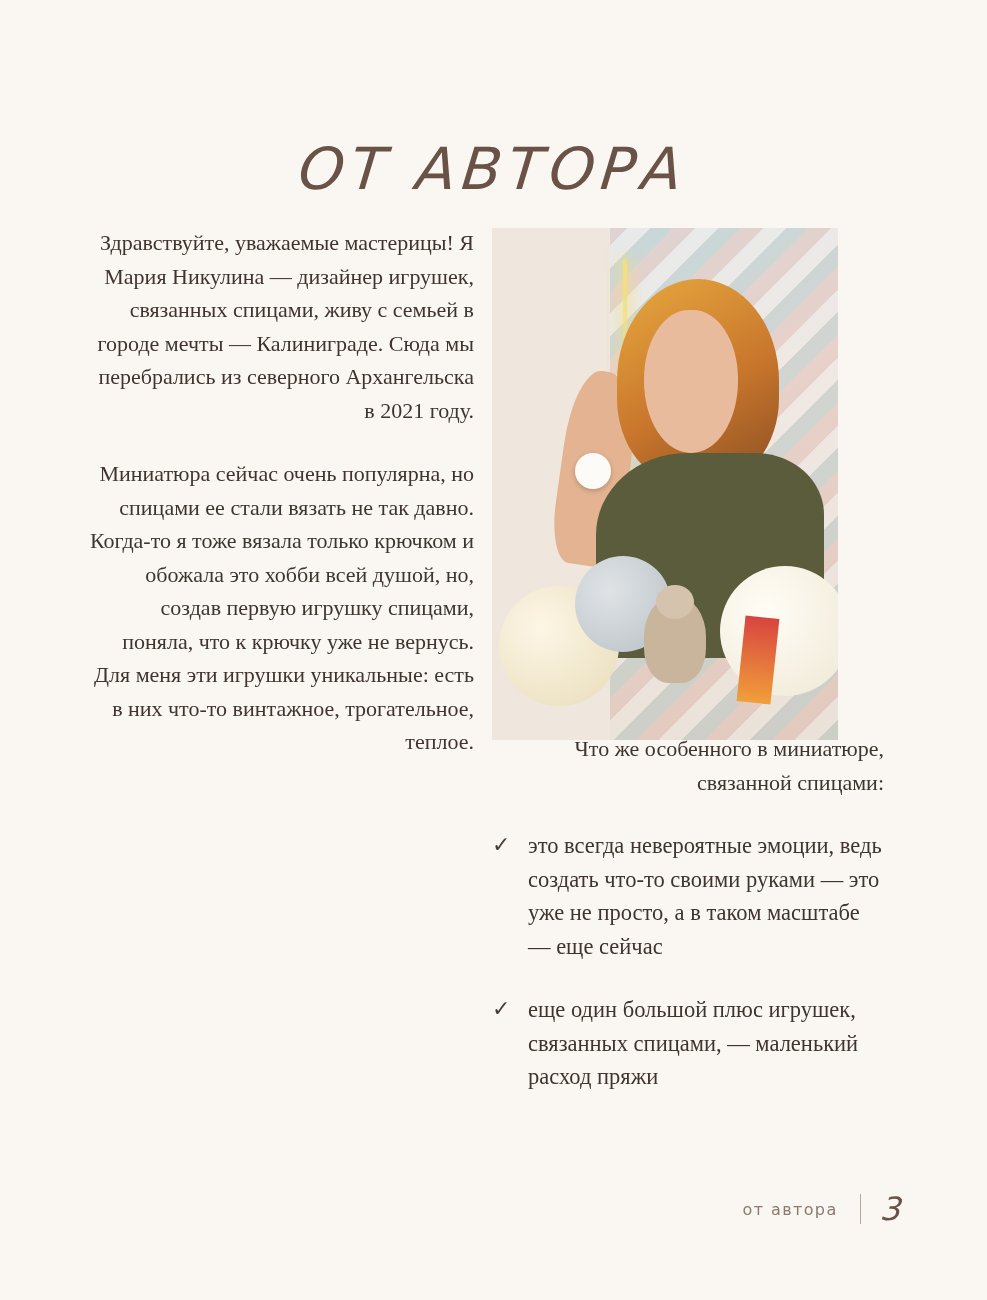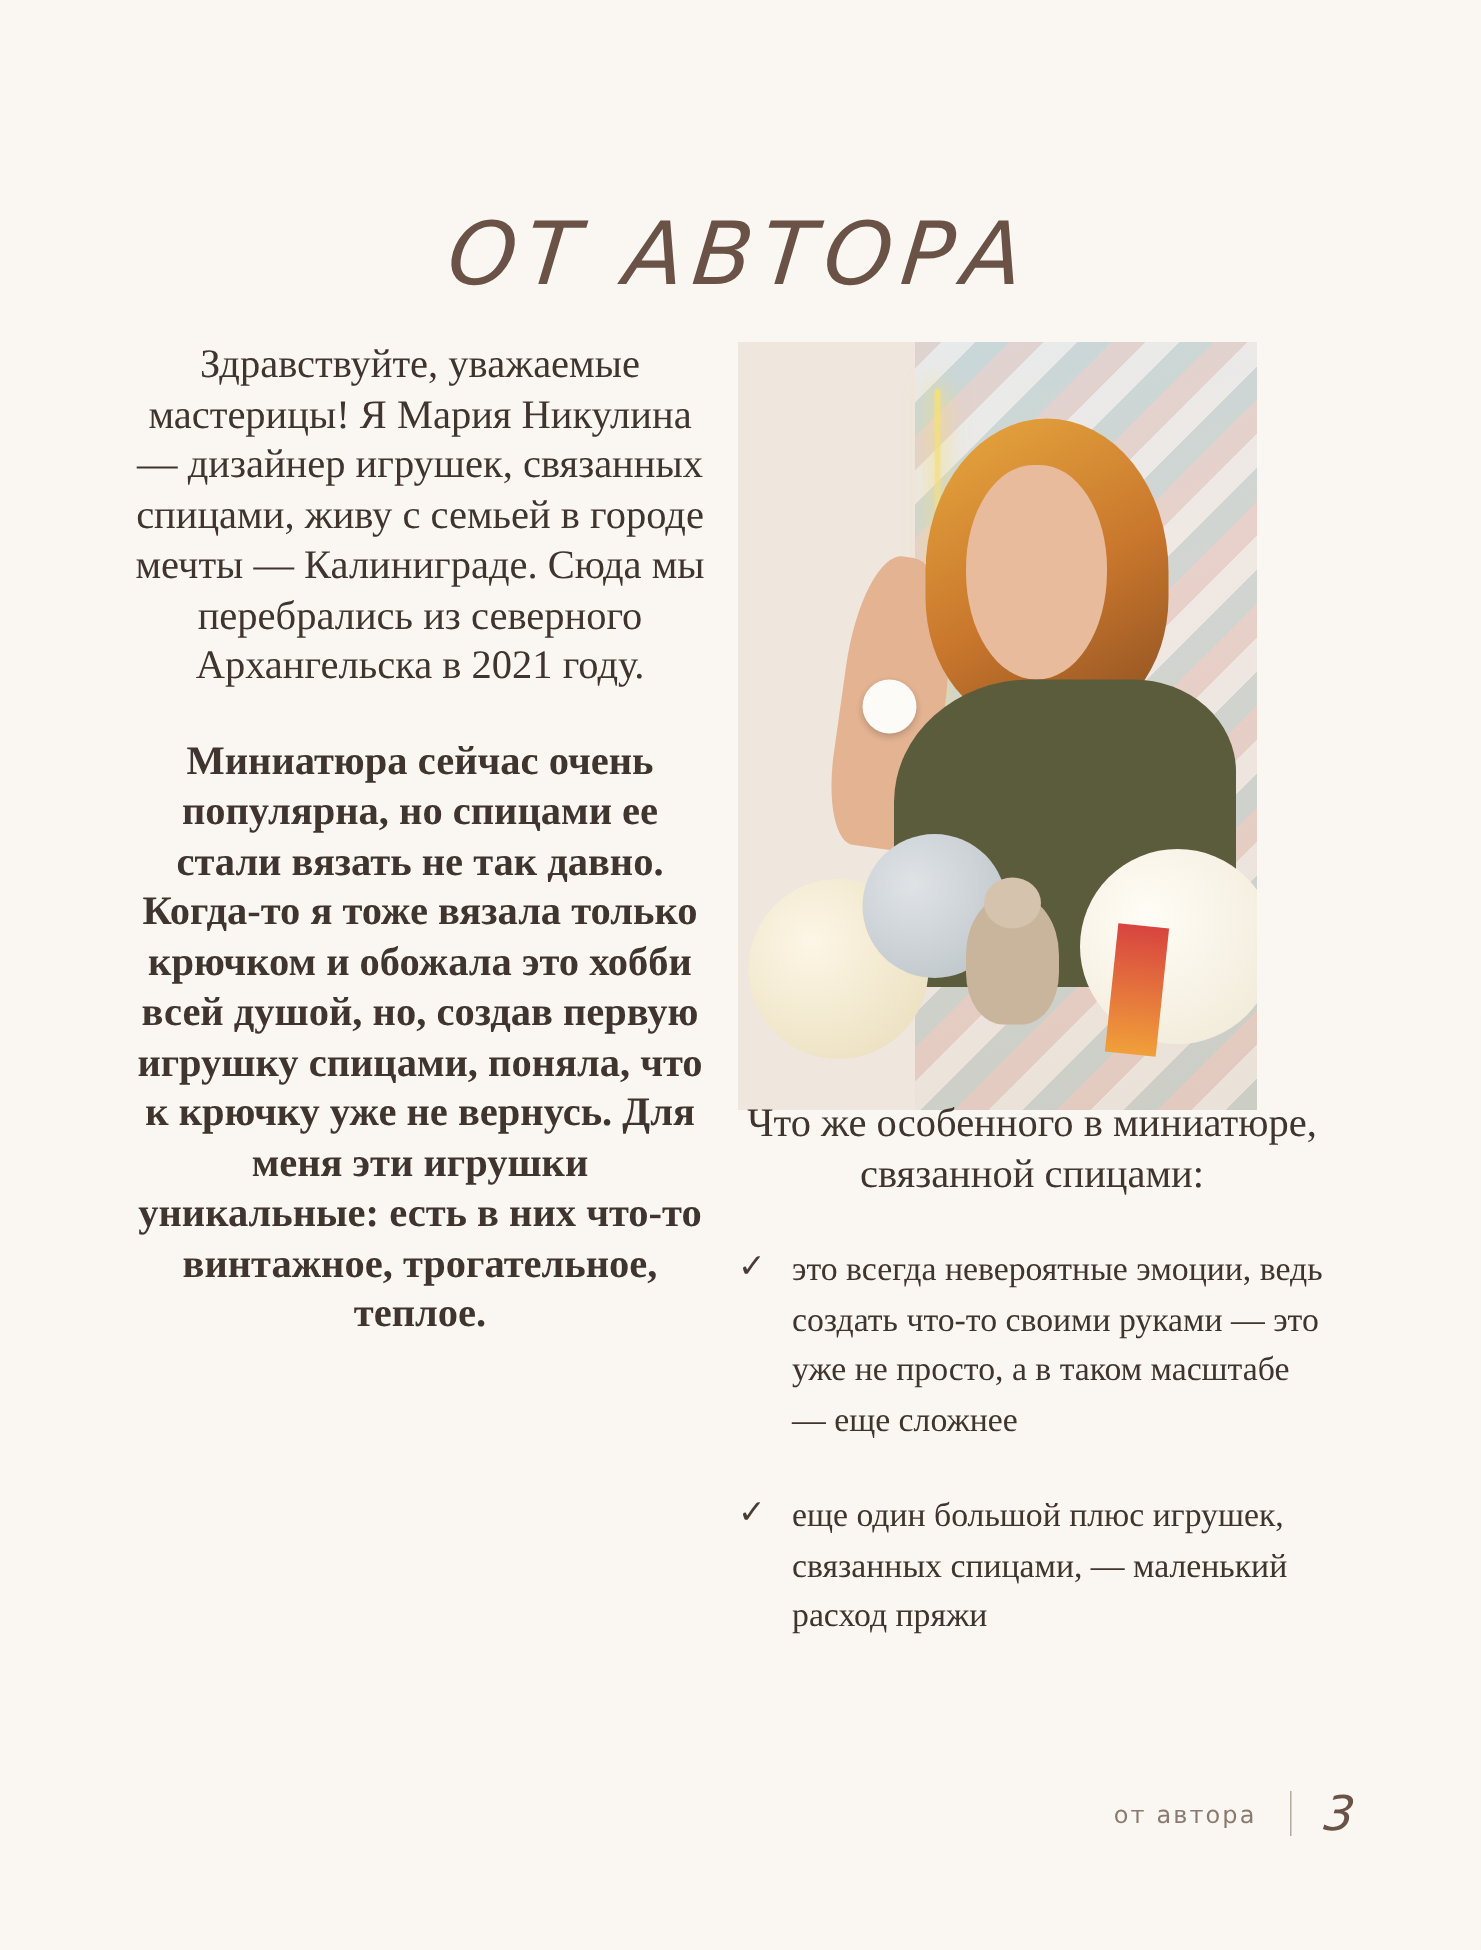"Здравствуйте, уважаемые мастерицы! Я" p.body-text { font-size: 27px -> 22px; text-align: center -> right }
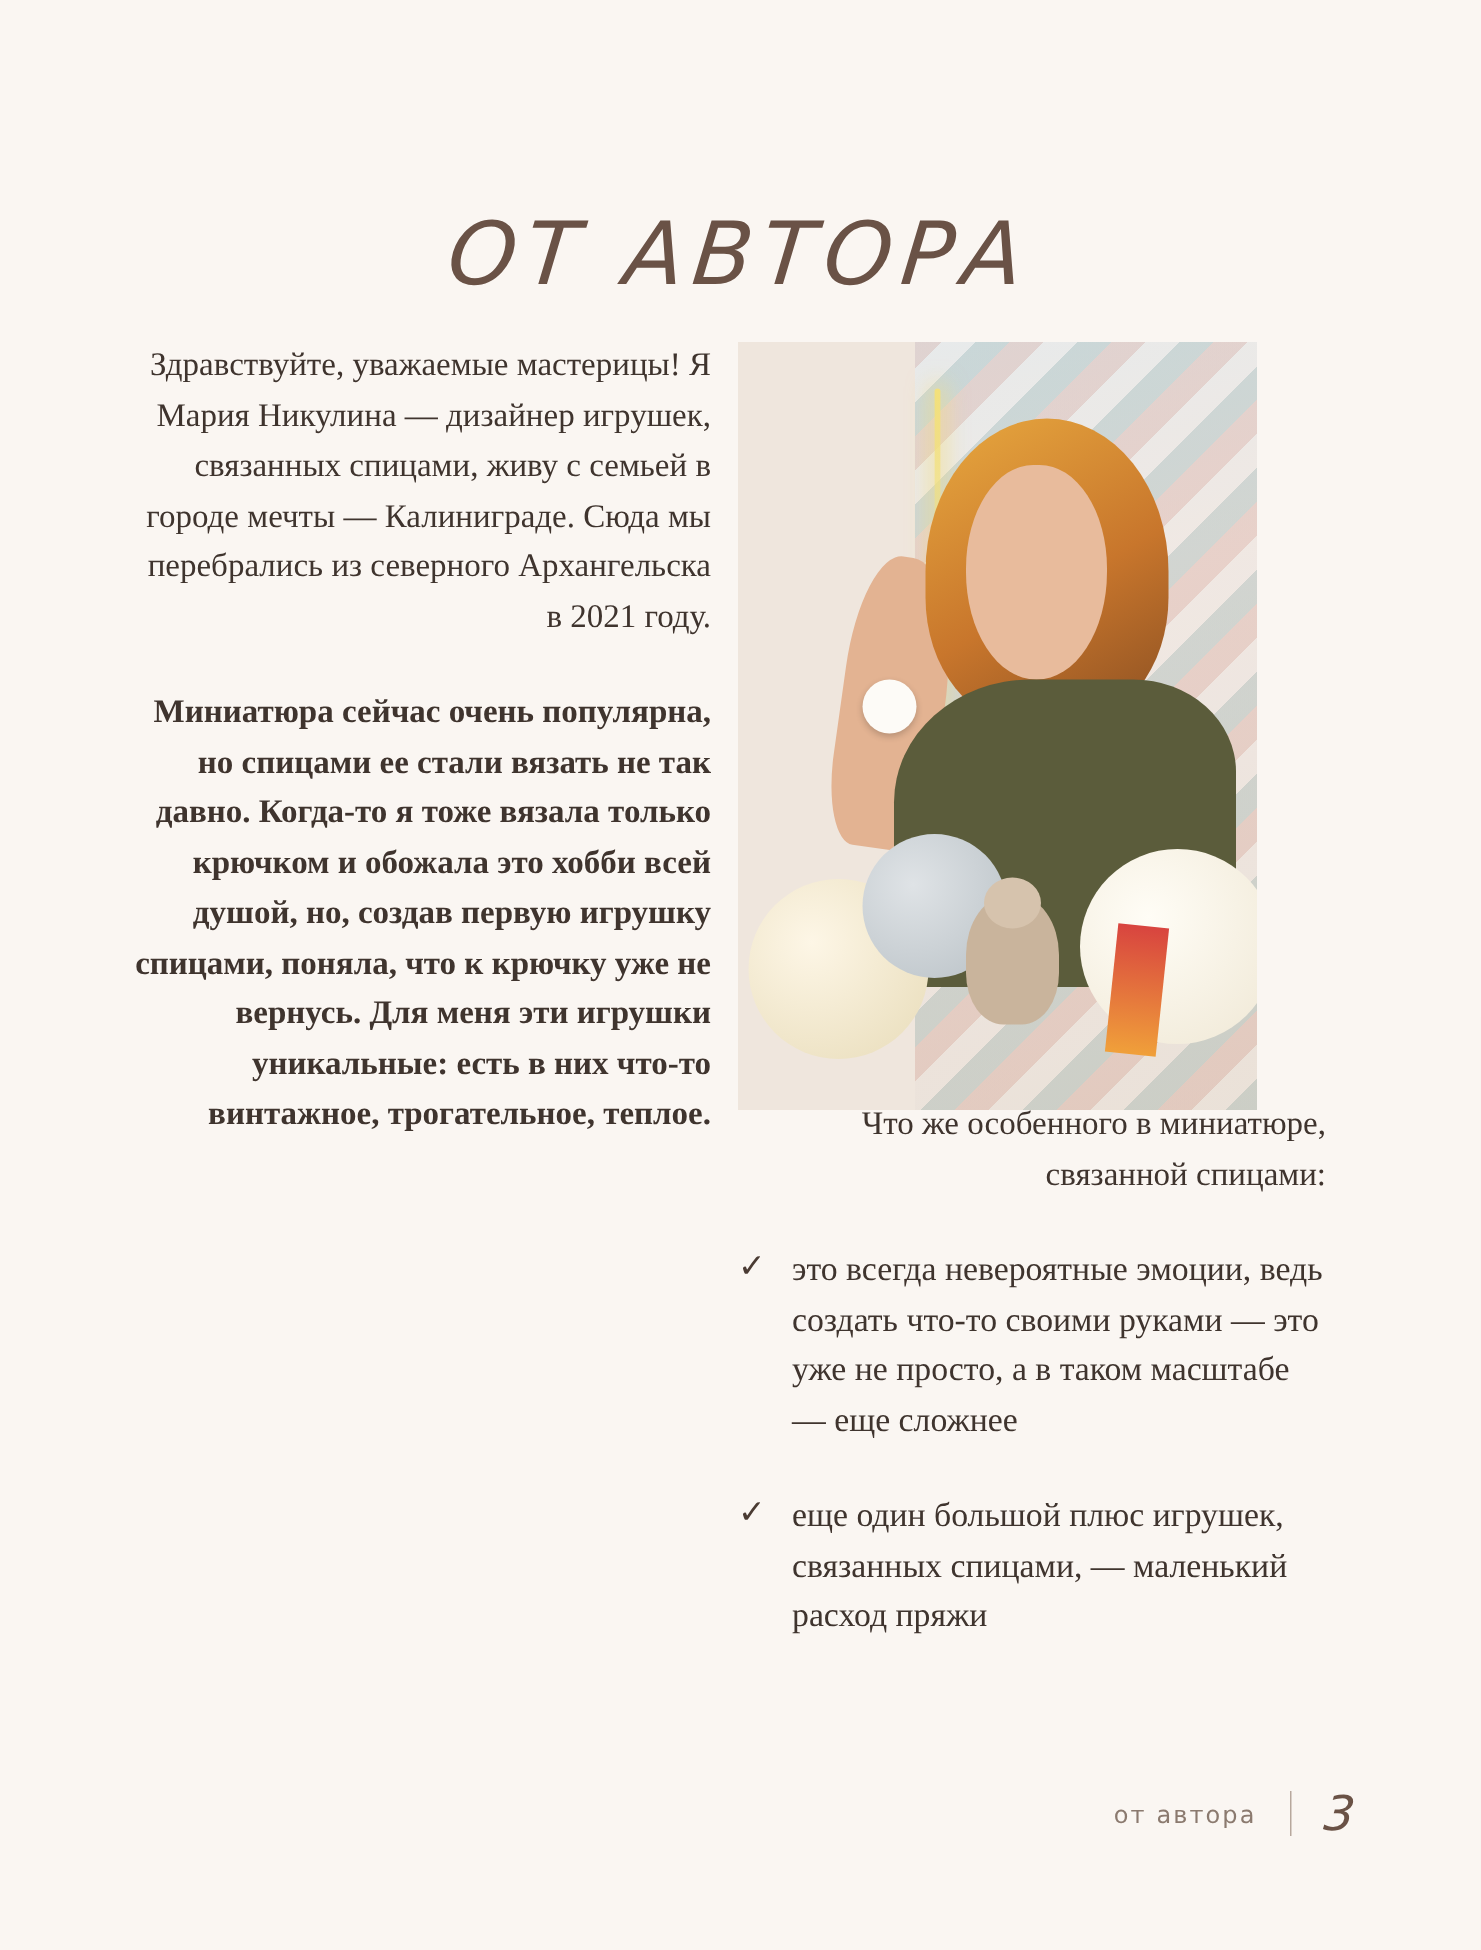"Миниатюра сейчас очень популярна, но" p.body-text:last-child { font-weight: bold -> none }
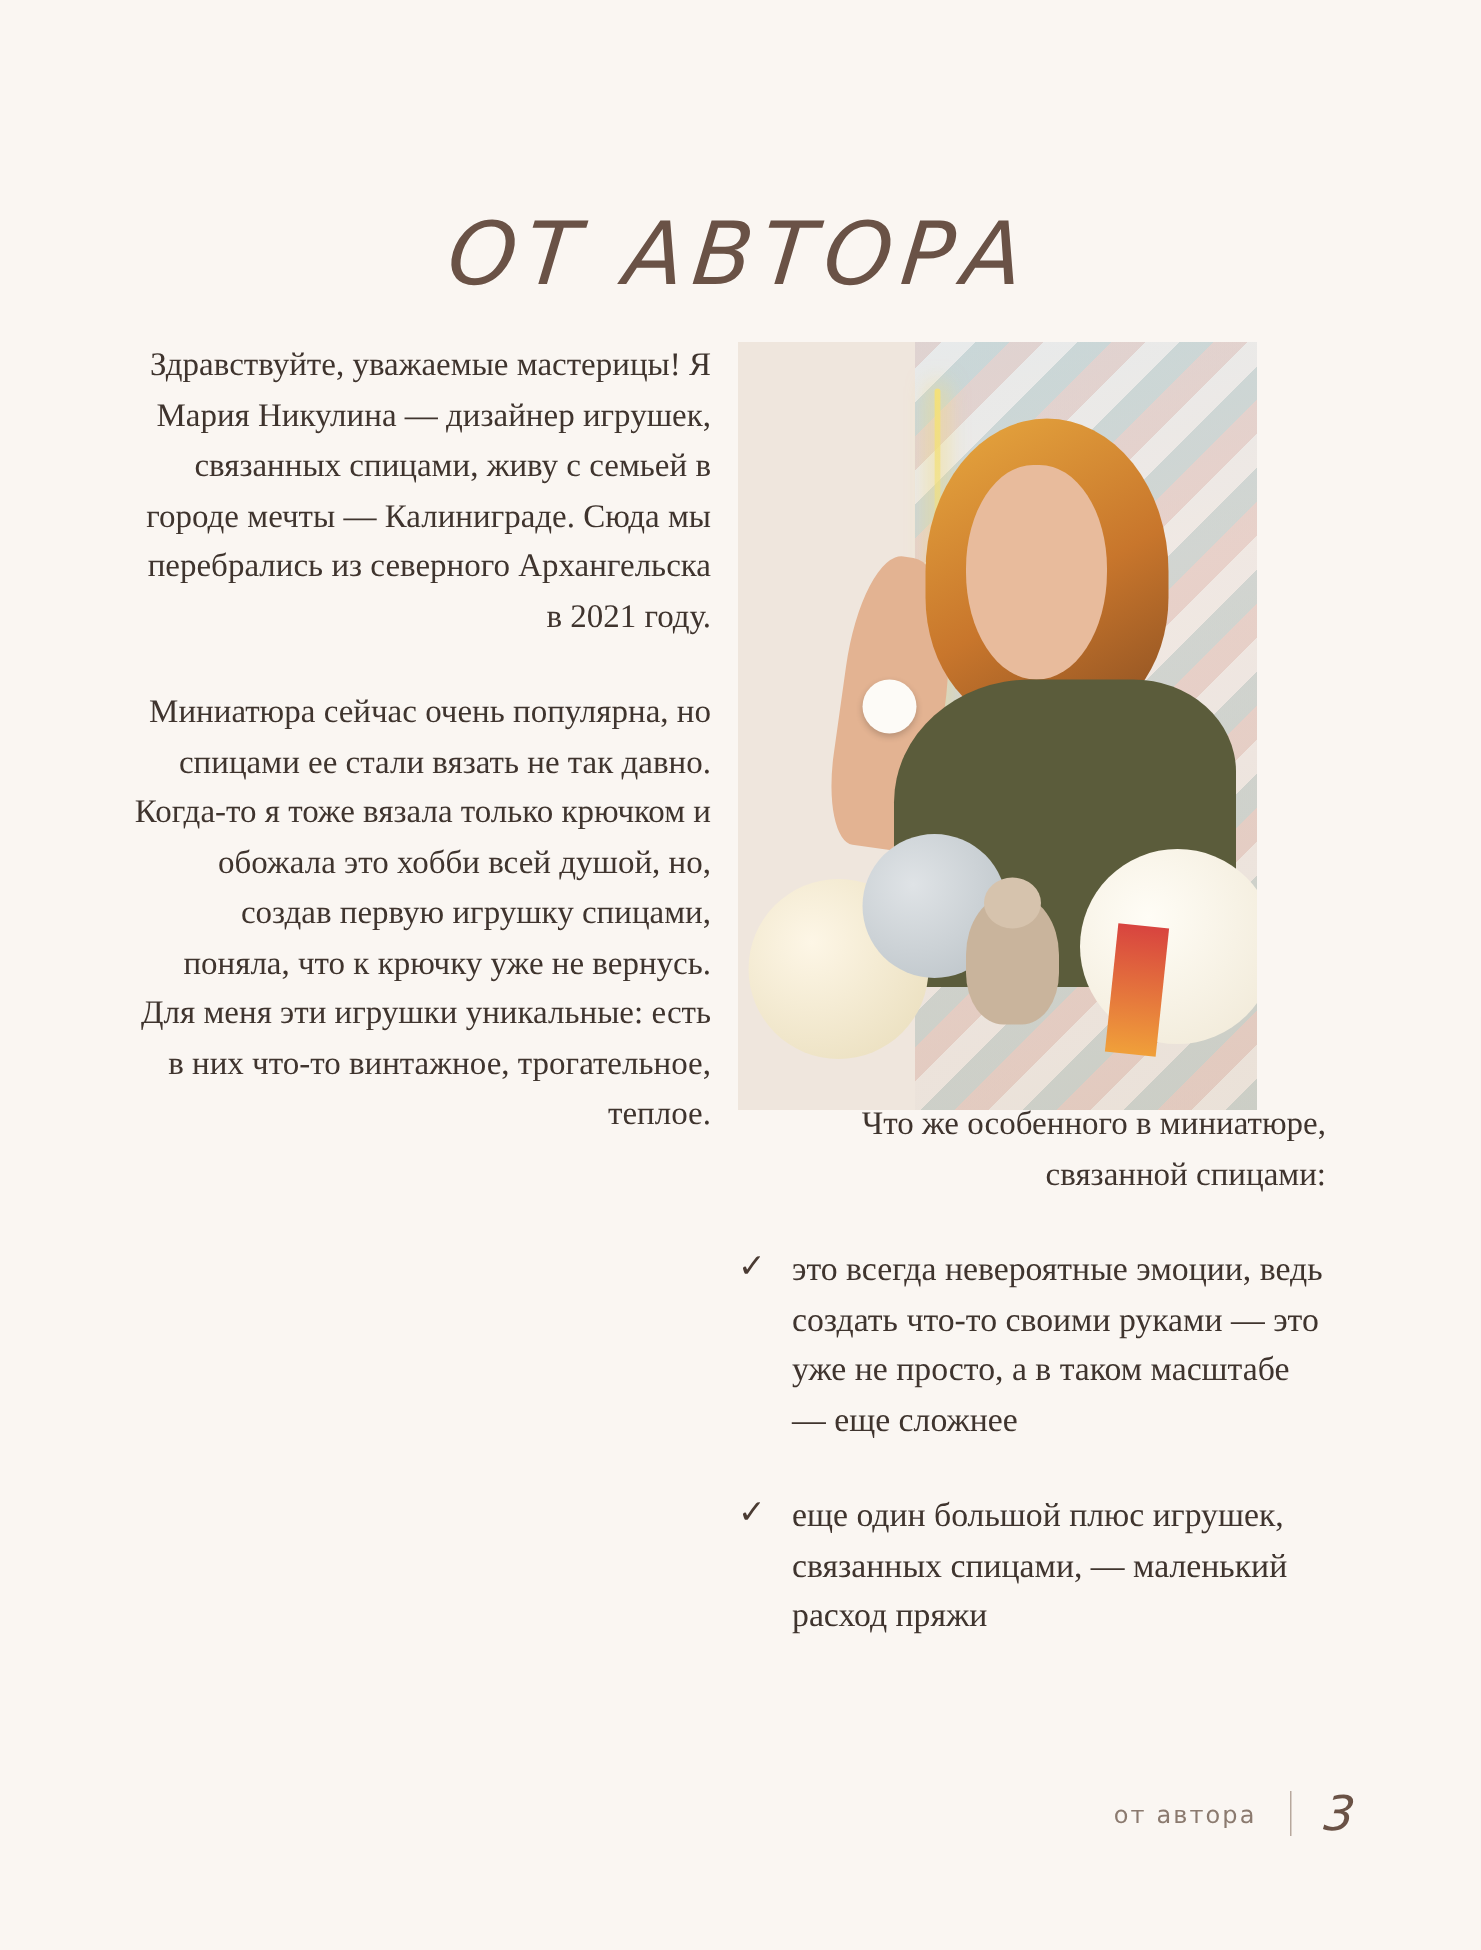"это всегда невероятные эмоции, ведь" span { text: сложнее -> сейчас }
